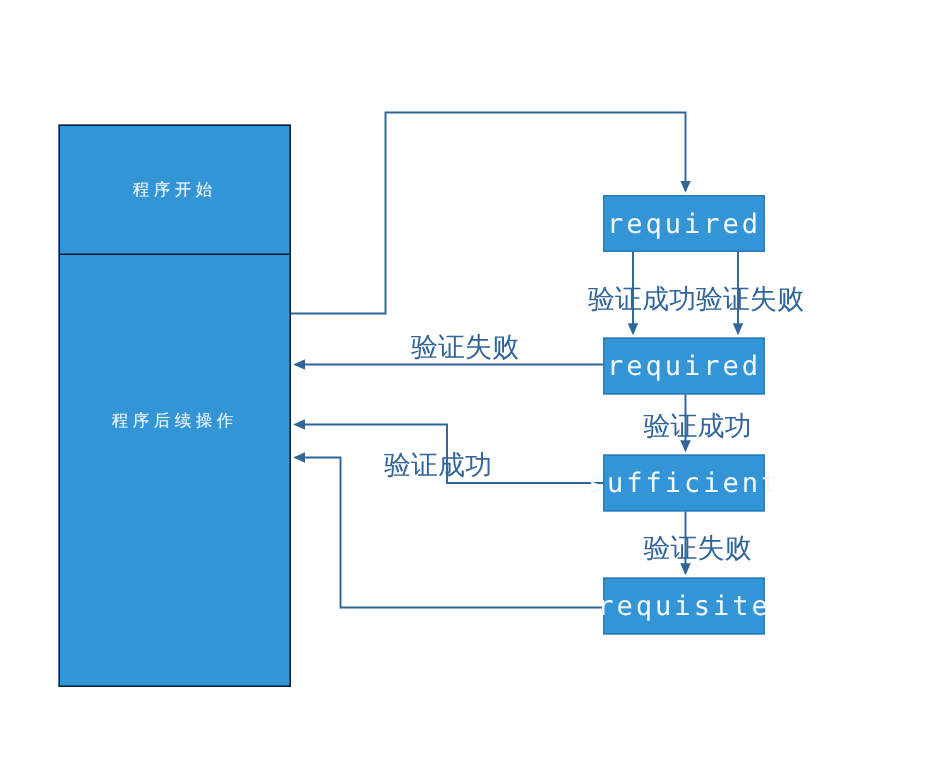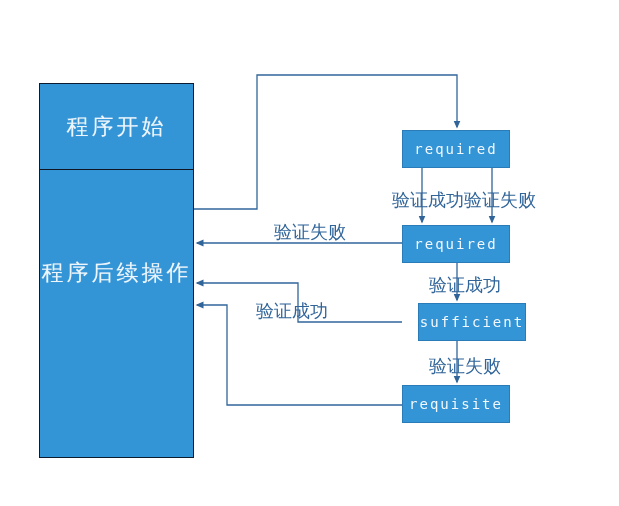"程序开始" .flow-row { font-size: 22px -> 11px }
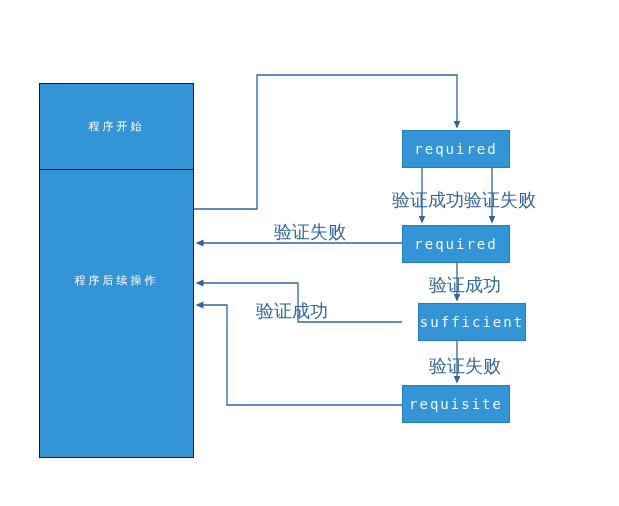"required" .module { font-size: 14px -> 18px }
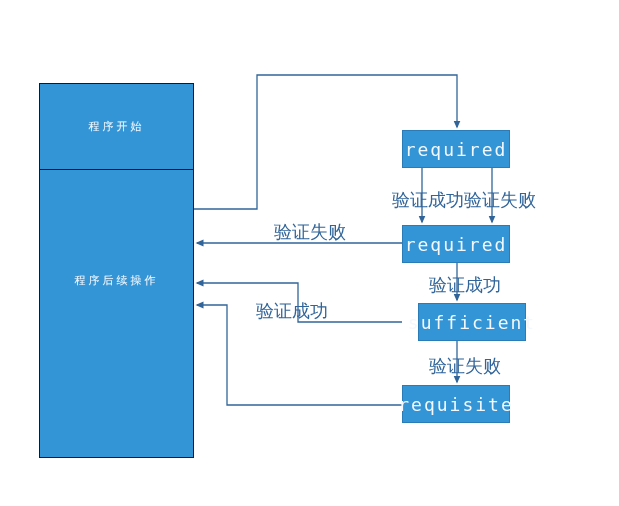"sufficient" .module-sufficient { margin-left: 16px -> none }
